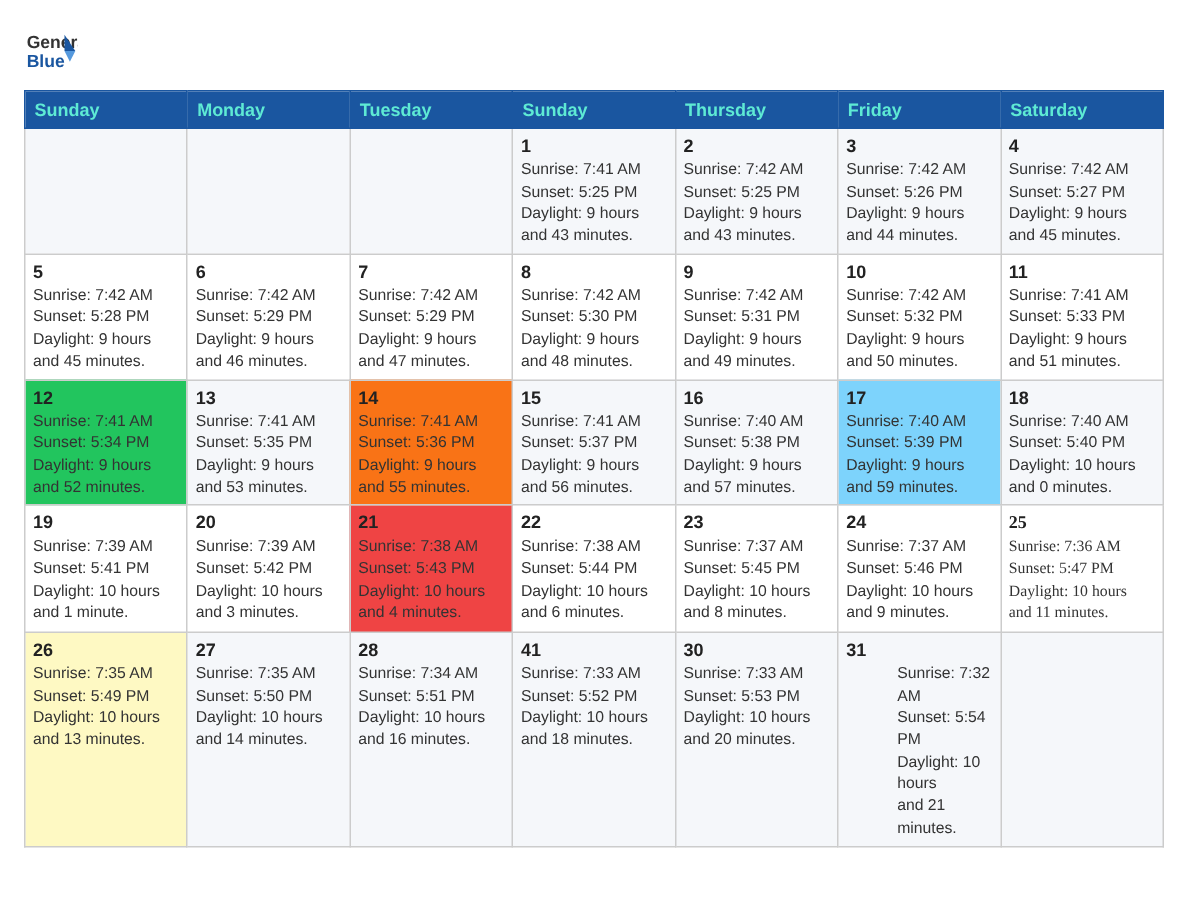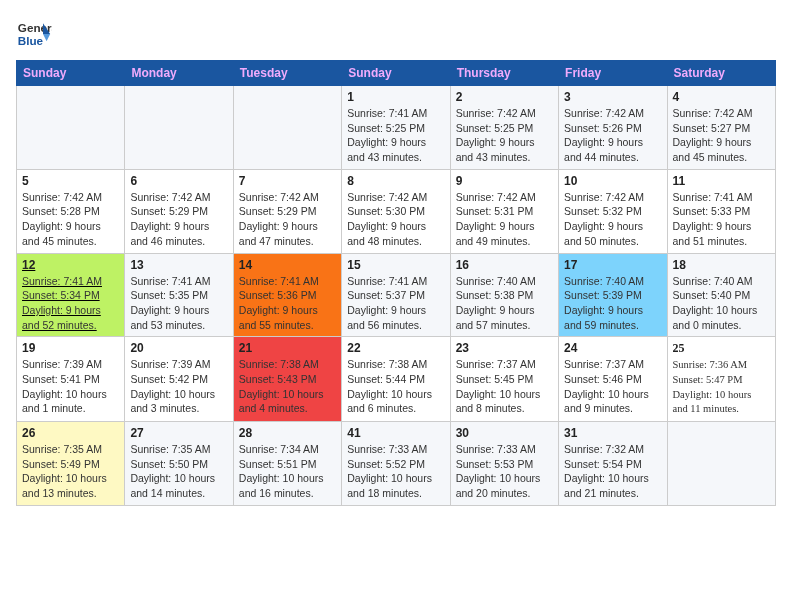"Sunday" .calendar thead th { color: #f0abfc -> #5eead4 }
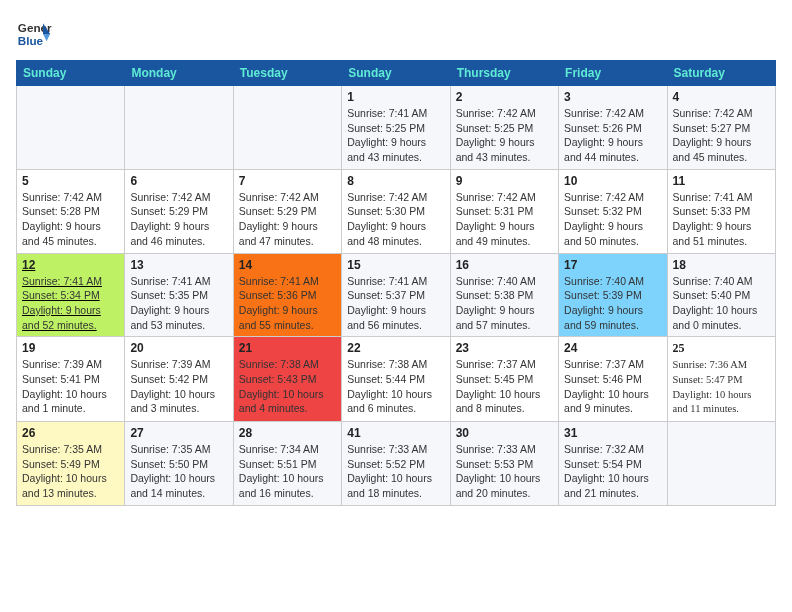"12" td { background: #bef264 -> #22c55e; text-decoration: underline -> none }
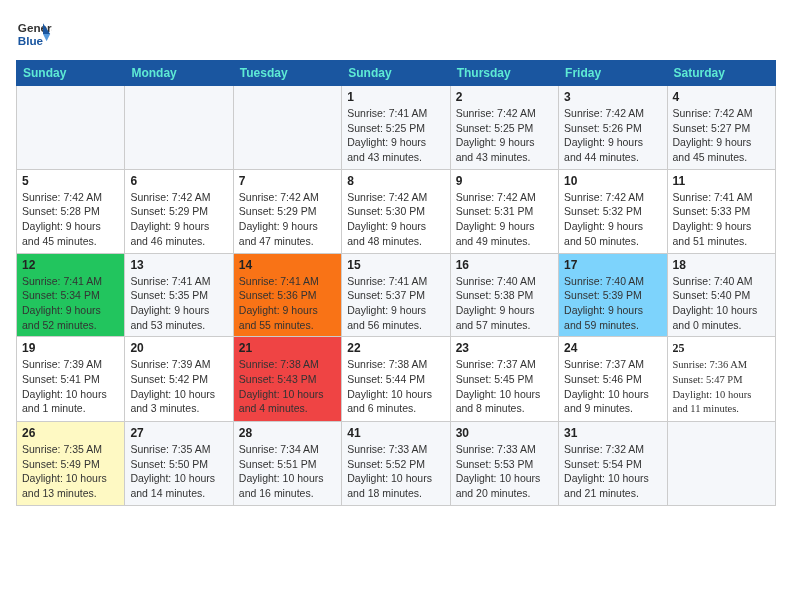"Sunrise: 7:32 AM" div.day-info { margin-left: none -> 34px }
